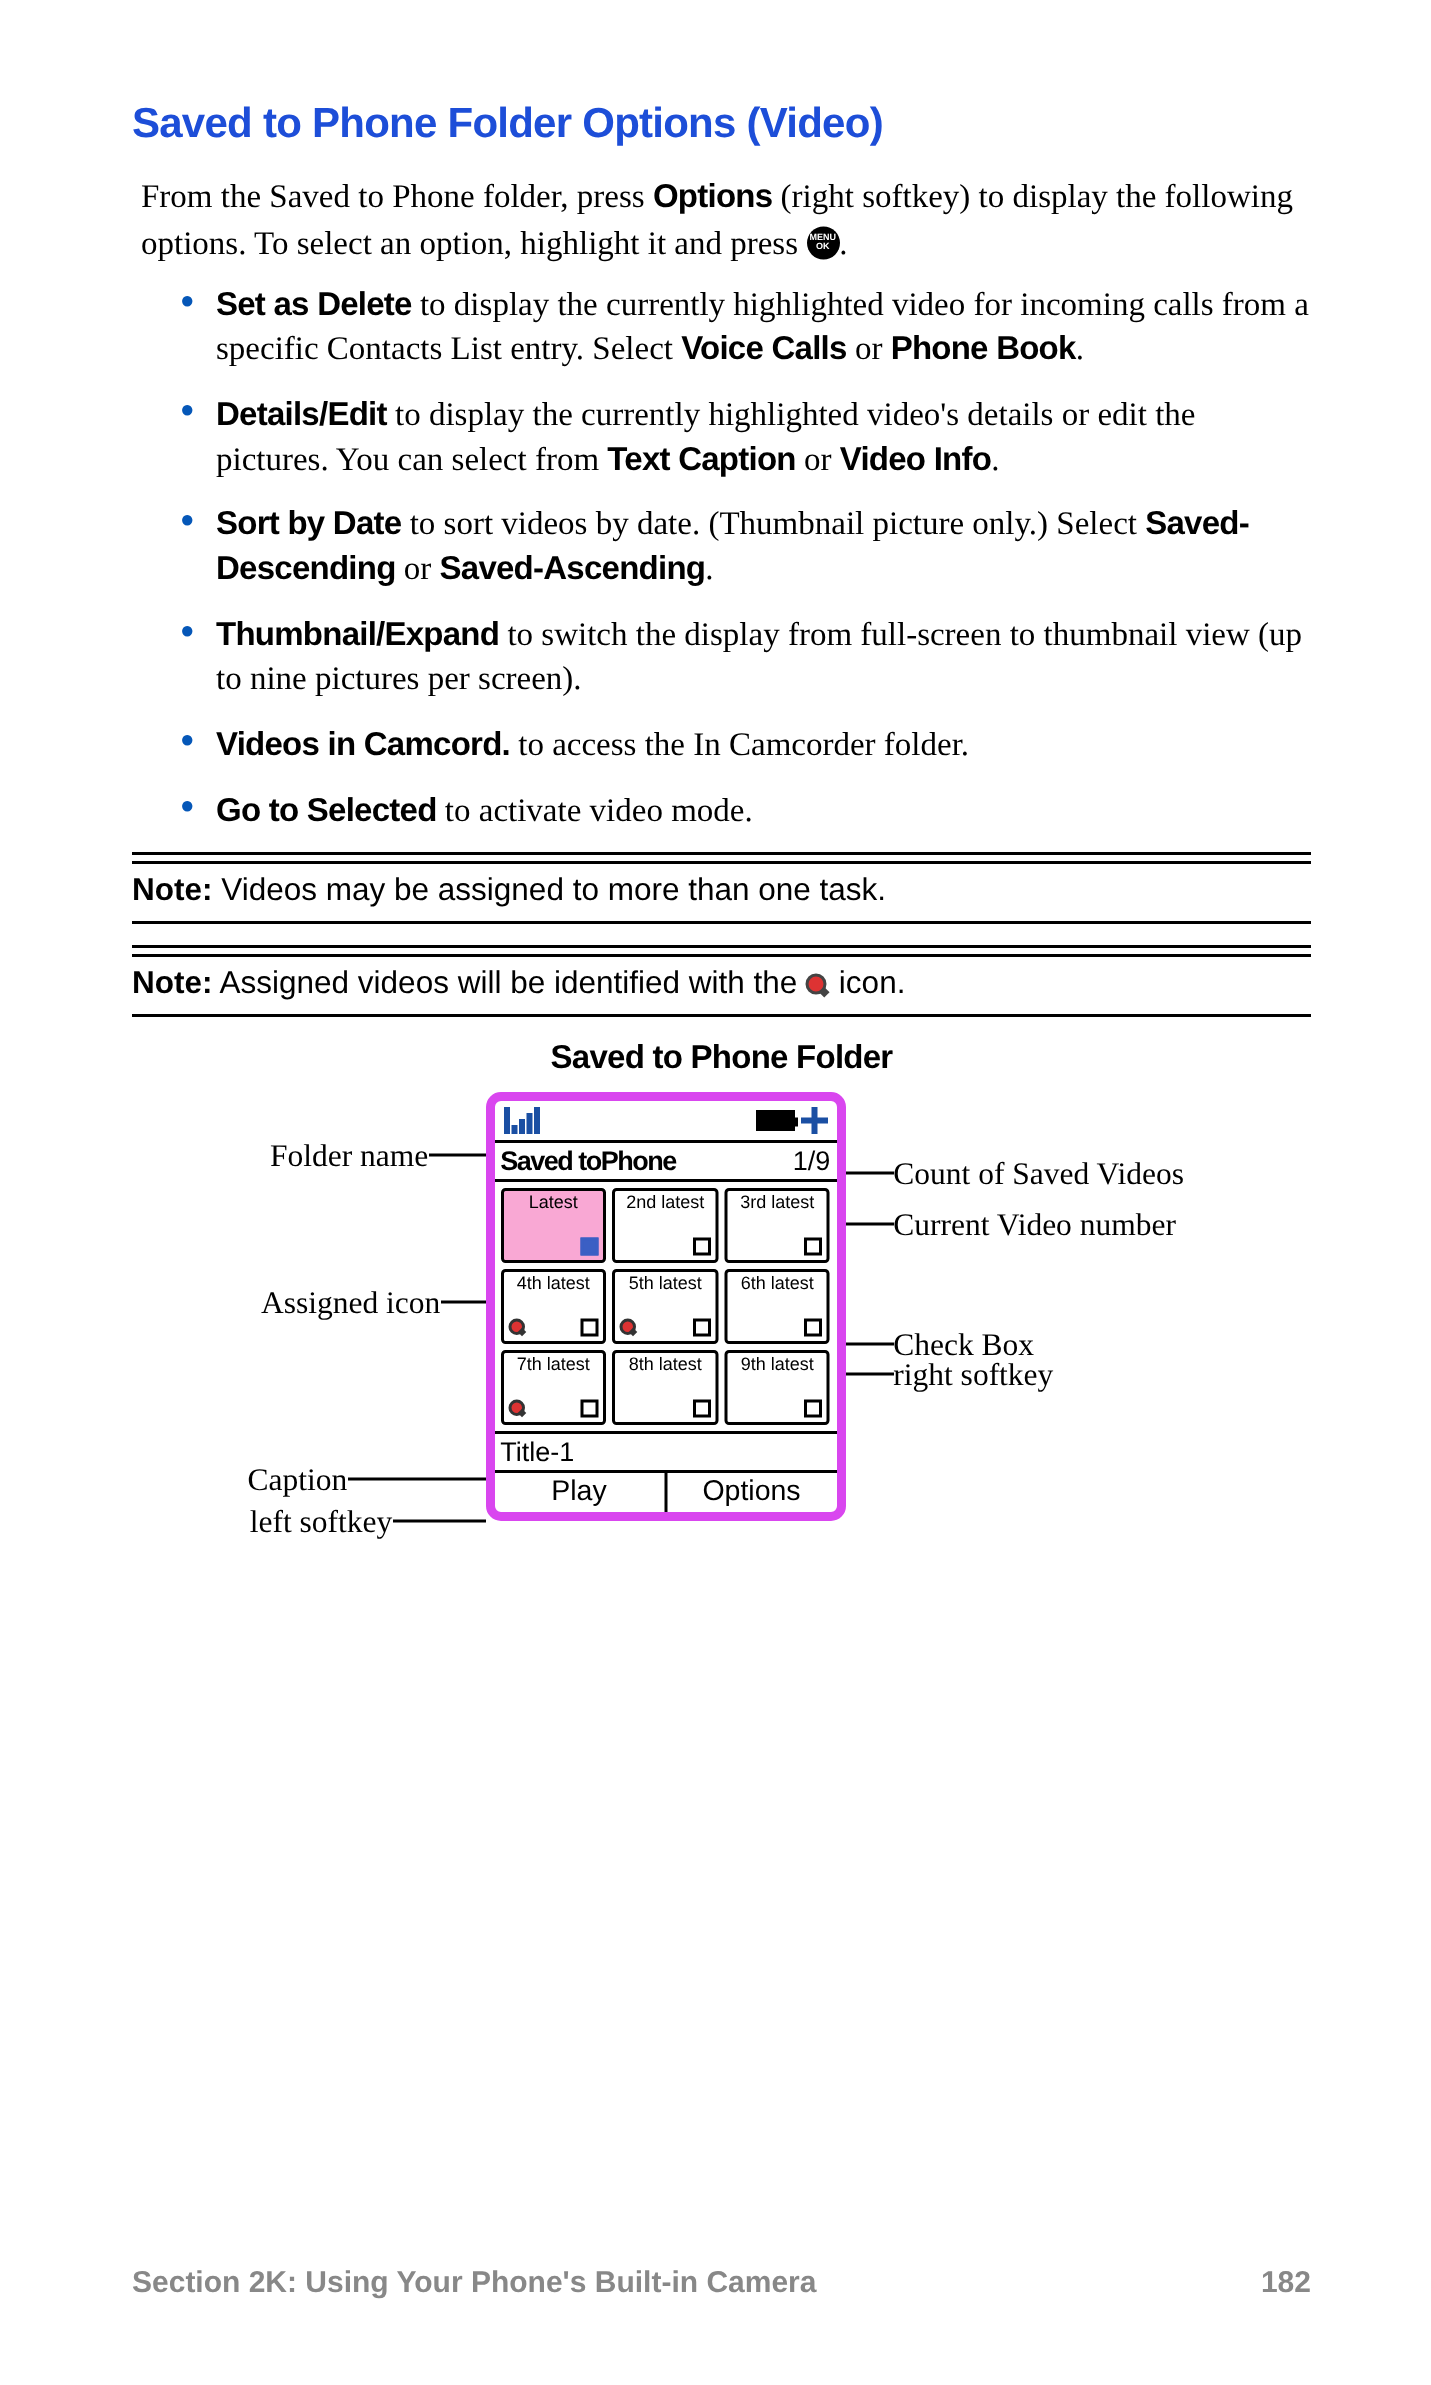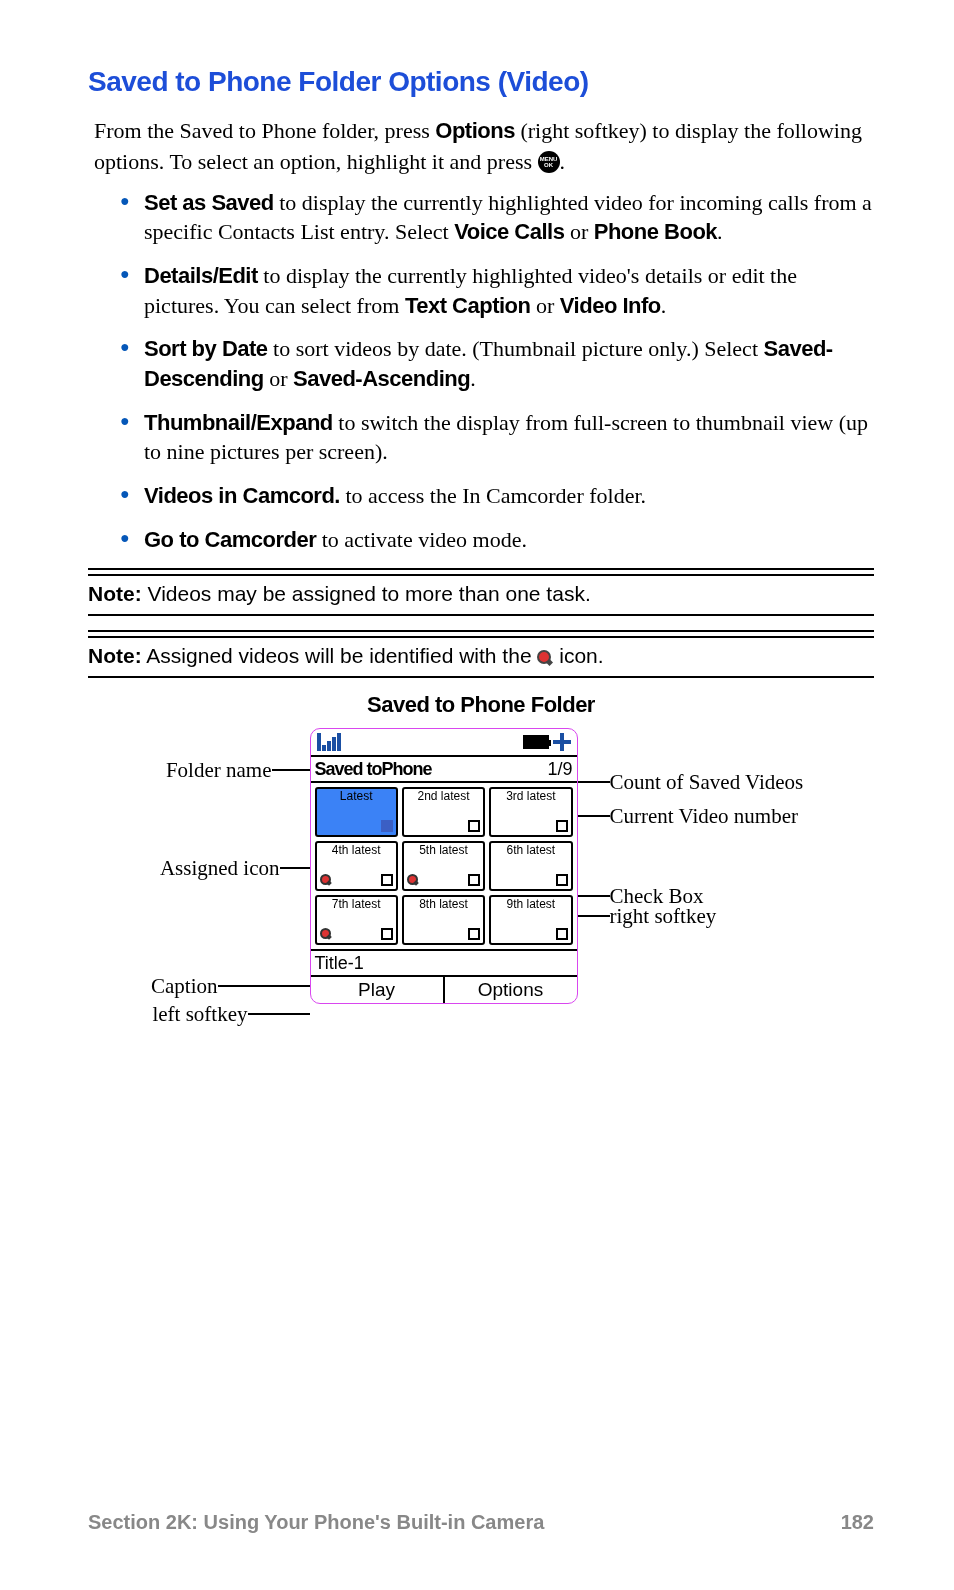"Set as Saved" span.bold { text: Saved -> Delete }
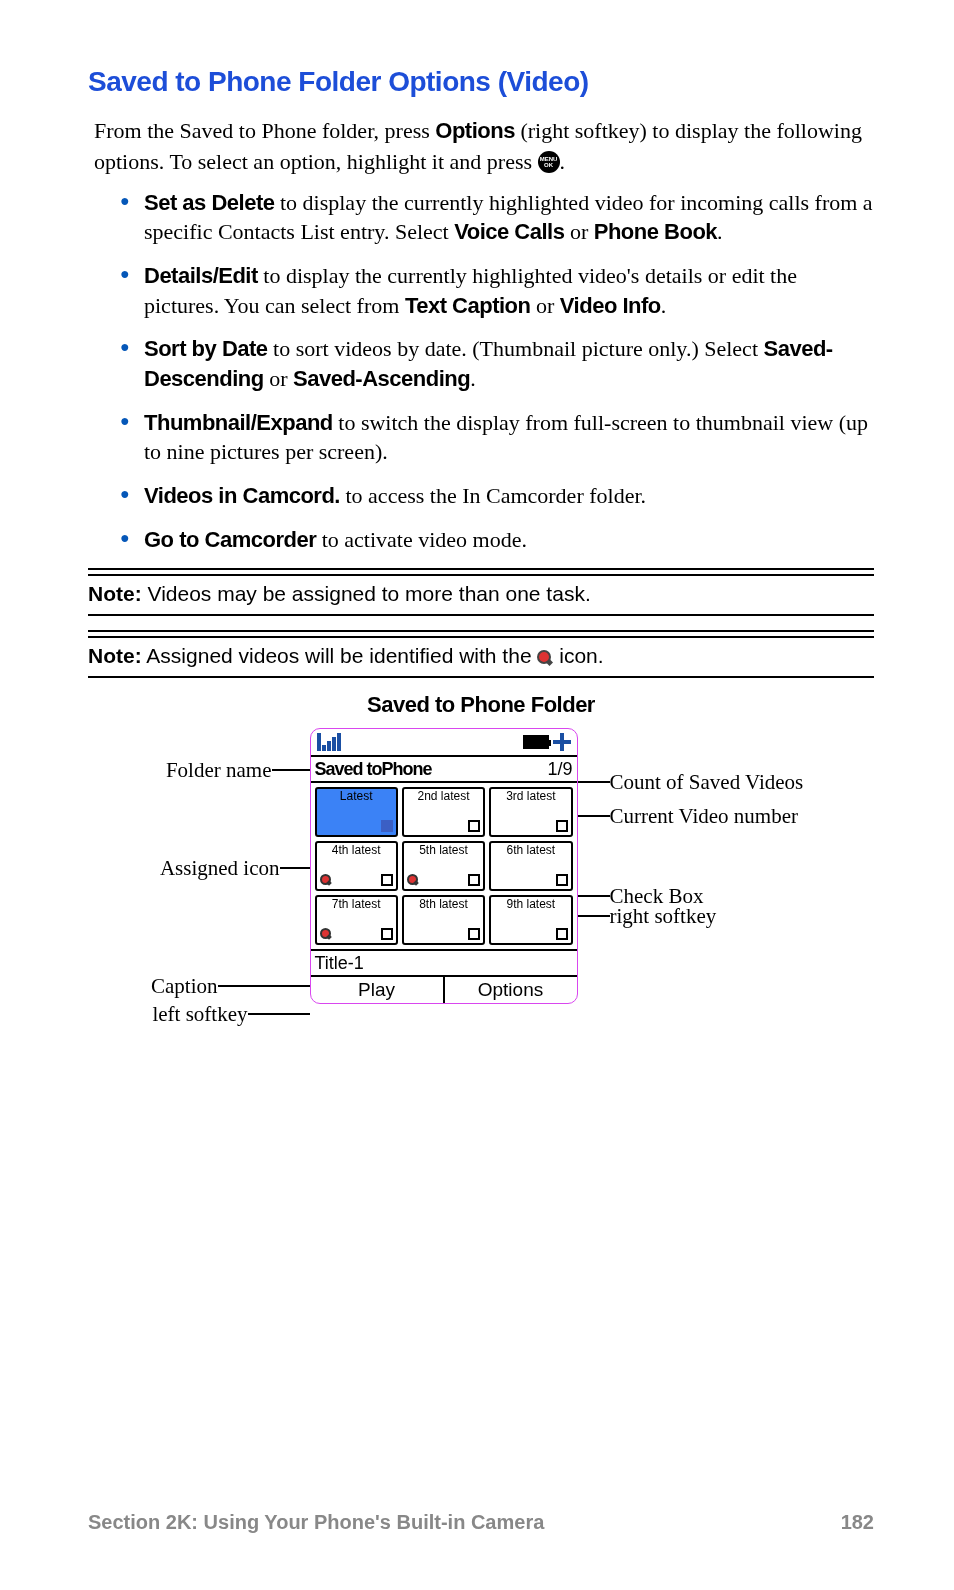"Go to Camcorder" span.bold { text: Camcorder -> Selected }
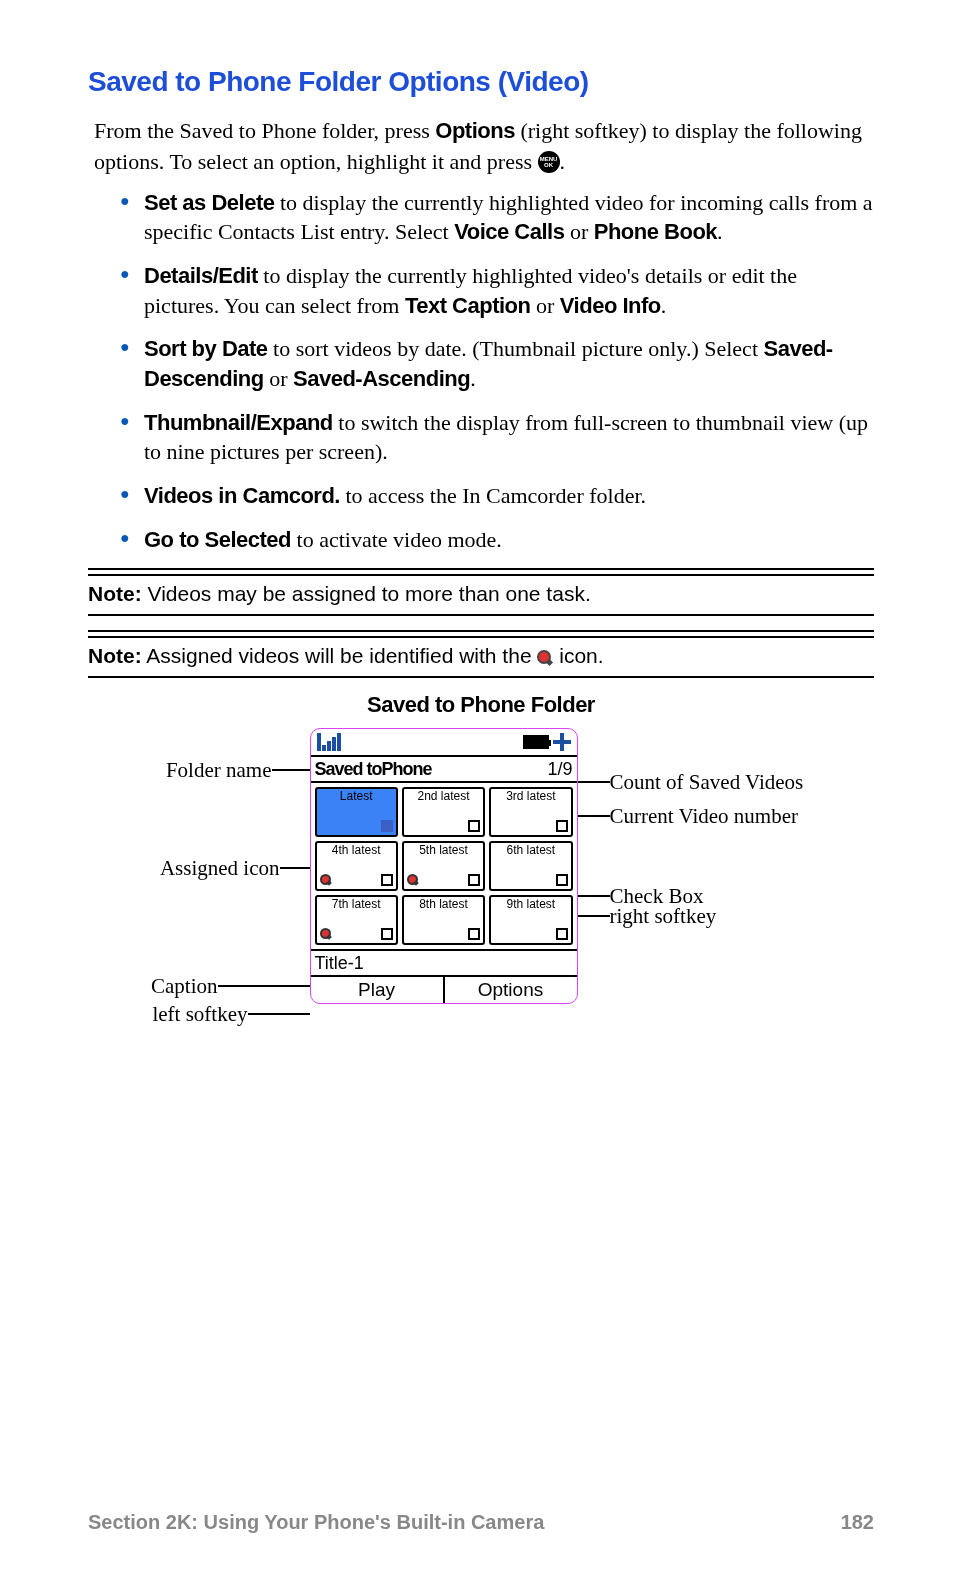"Saved toPhone" .phone { border: 1px solid #d946ef -> 6px solid #d946ef; width: 268px -> 240px }
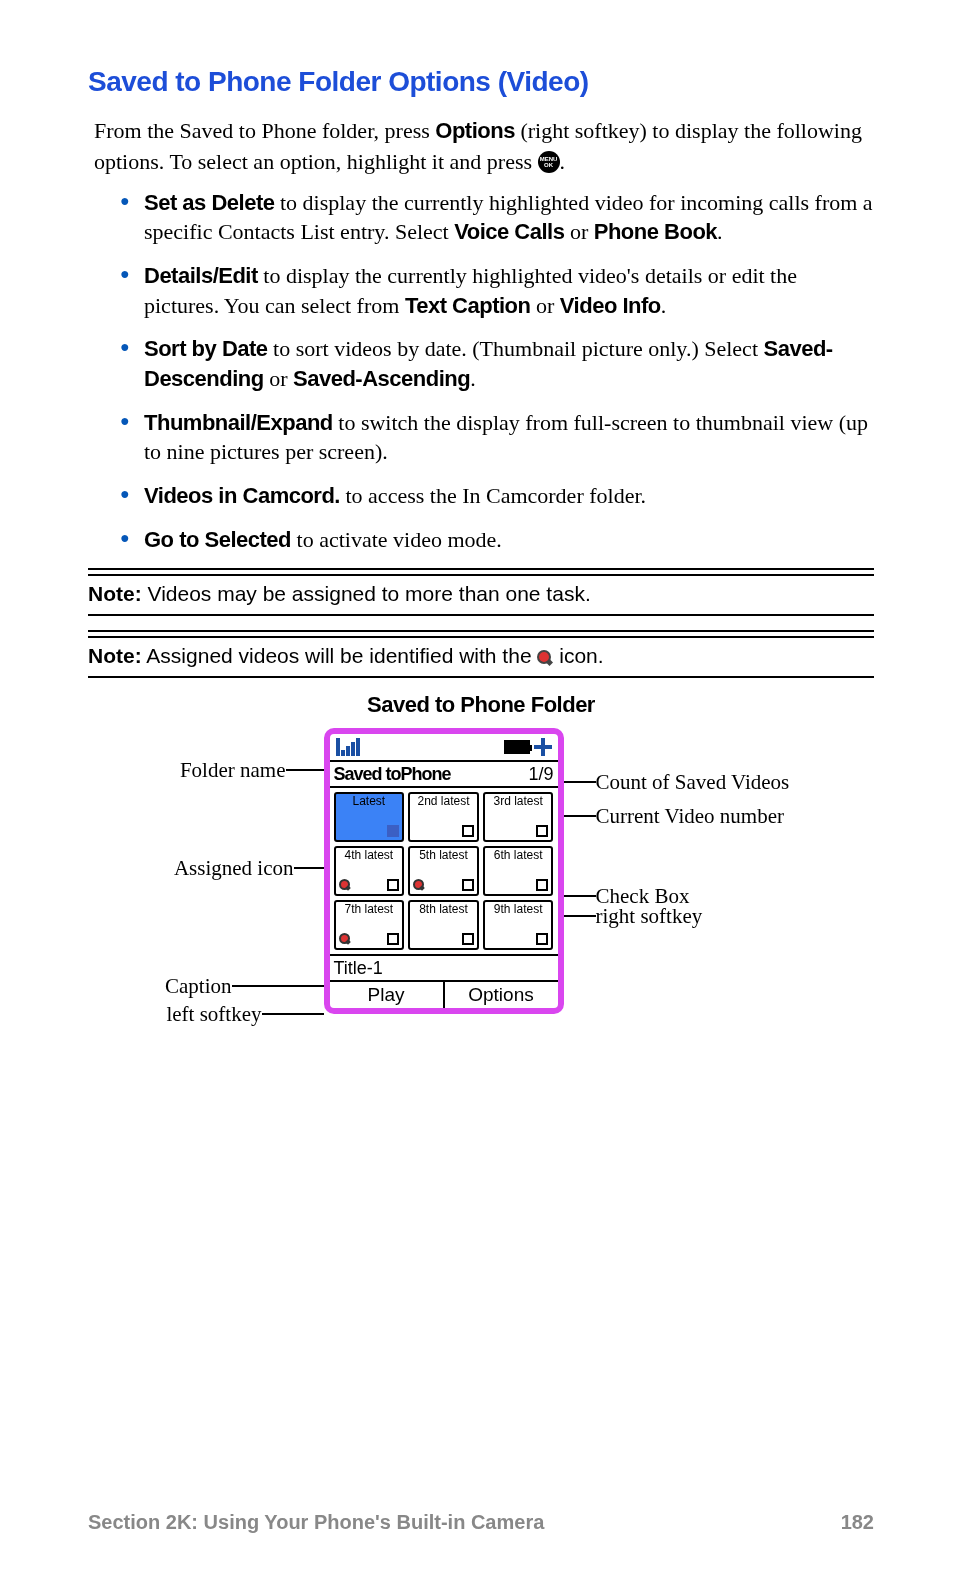"Latest" .thumb.sel { background: #3b82f6 -> #f9a8d4 }
